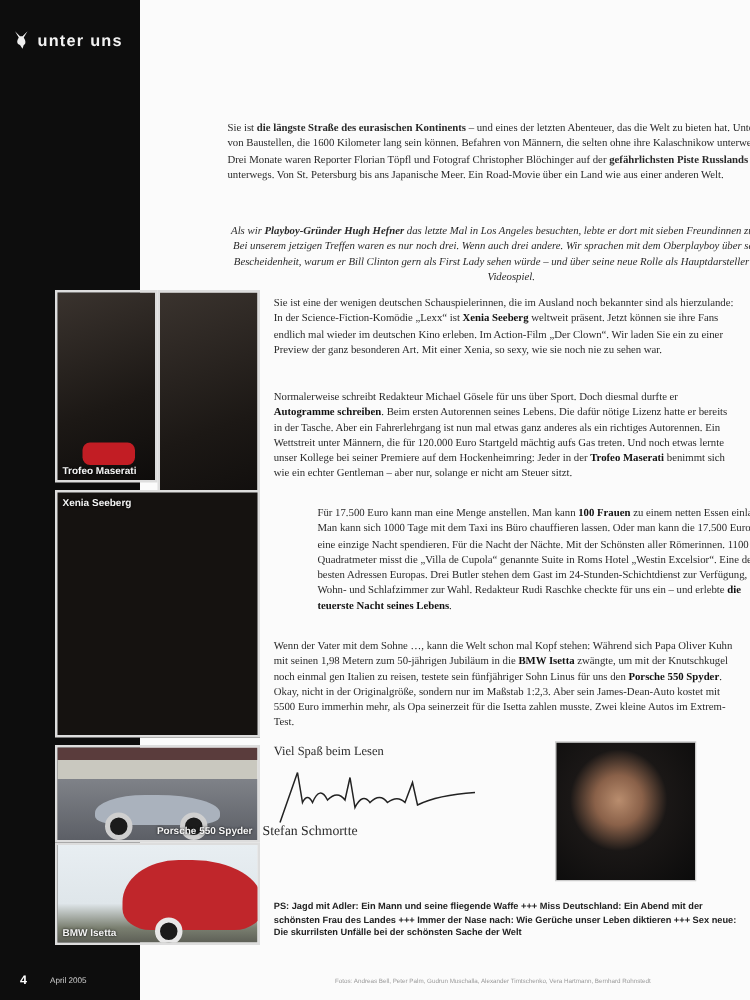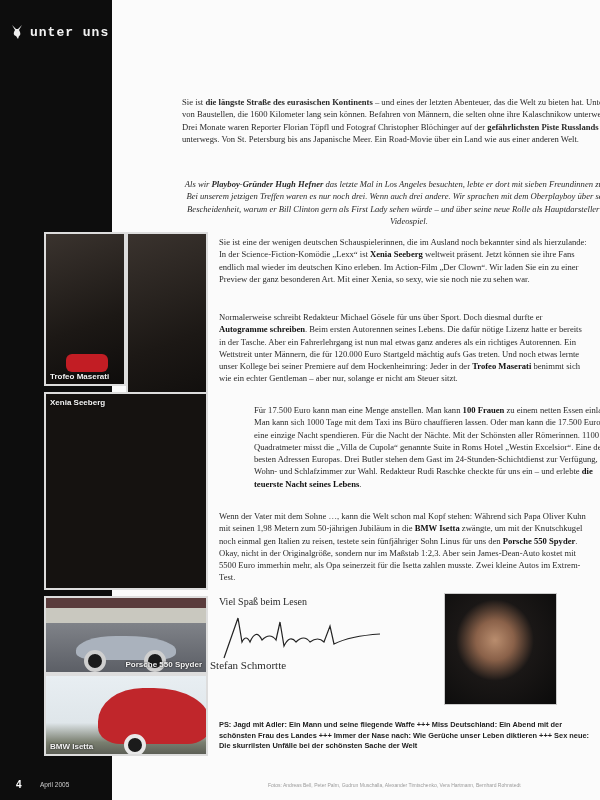"unter uns" .section-title { font-family: Liberation Mono, monospace -> Liberation Sans, sans-serif }
